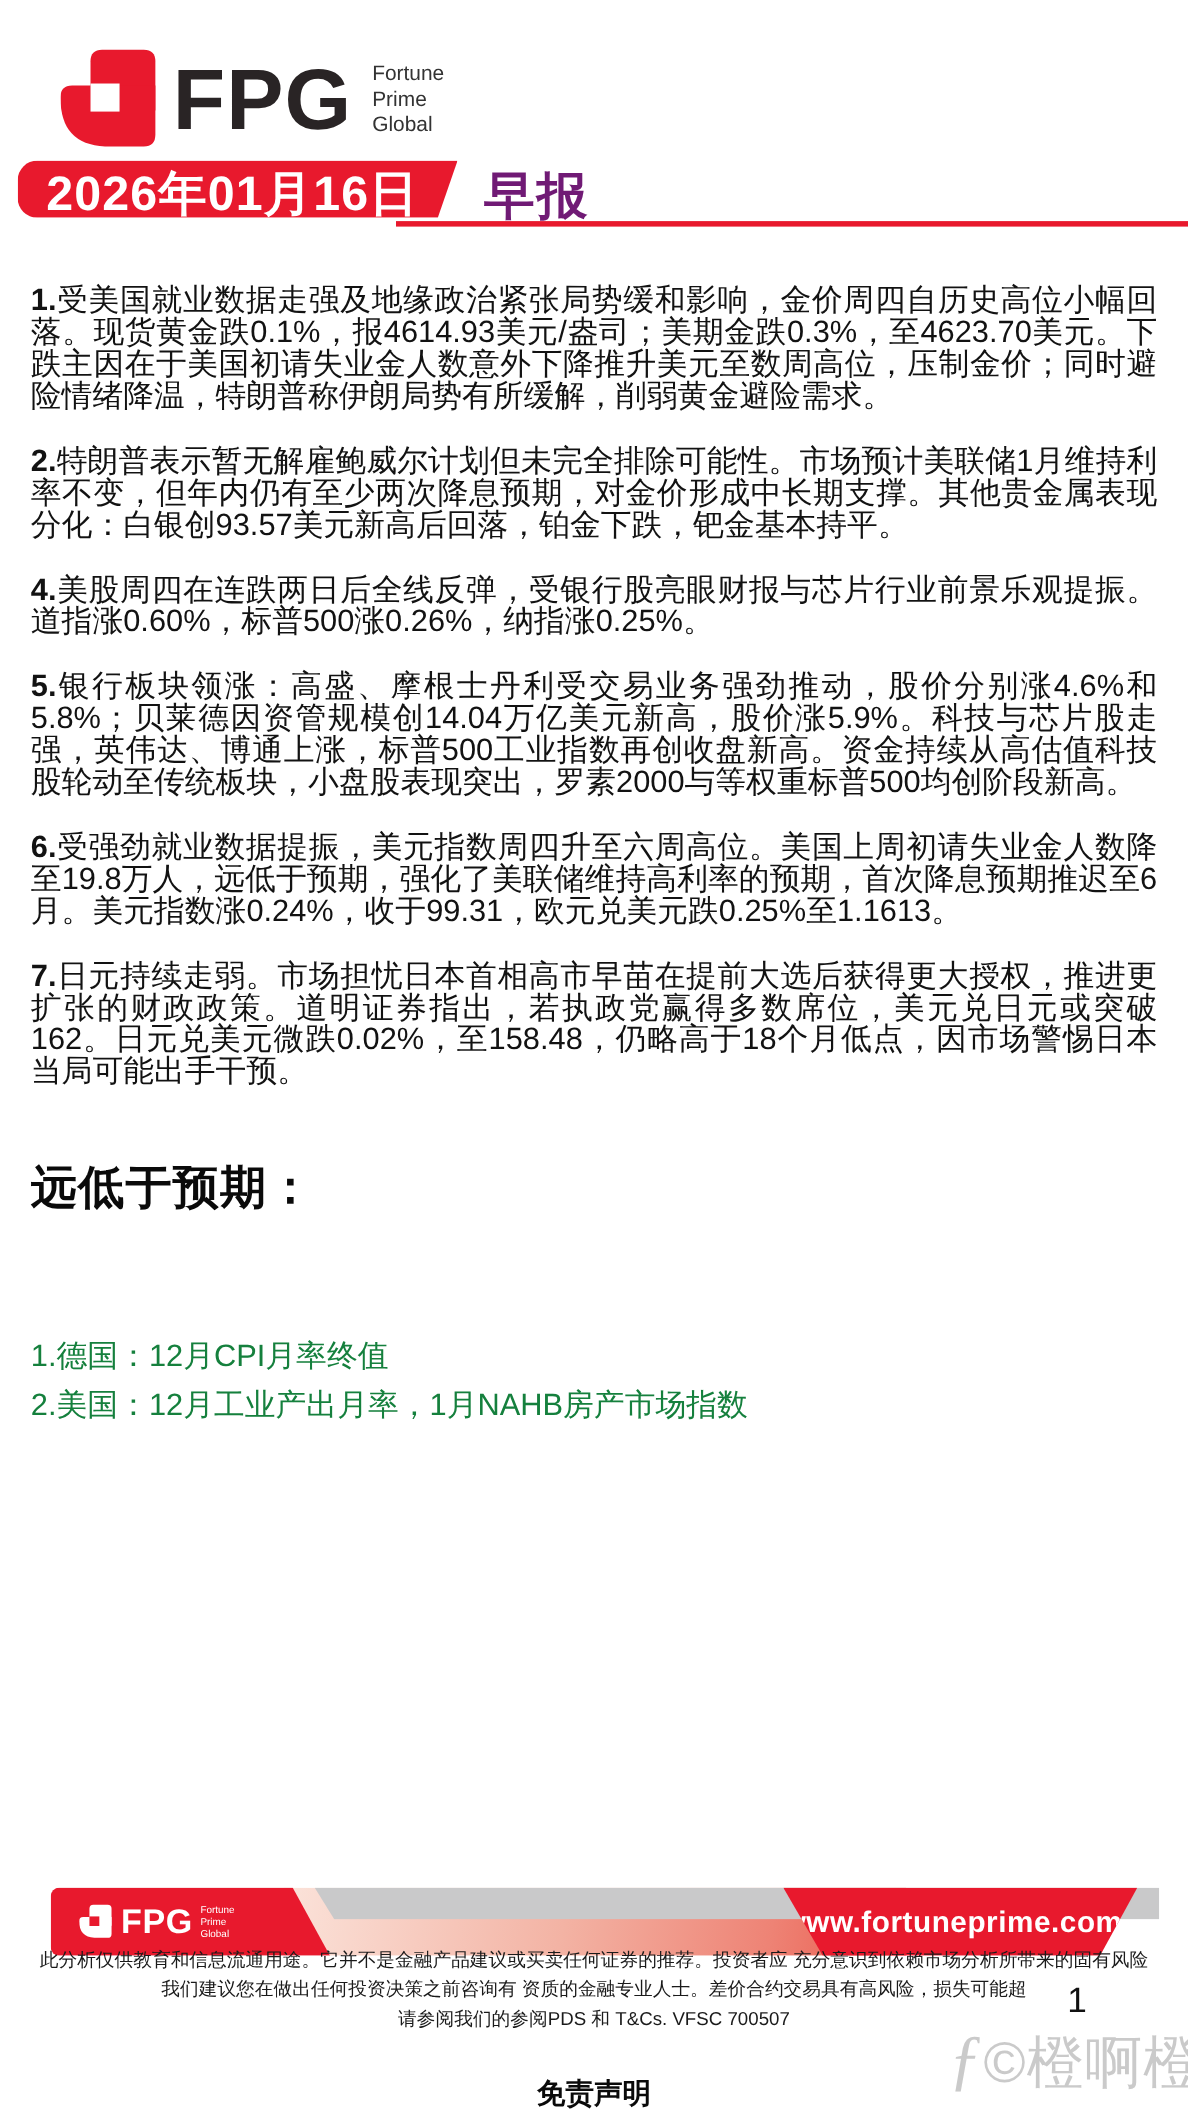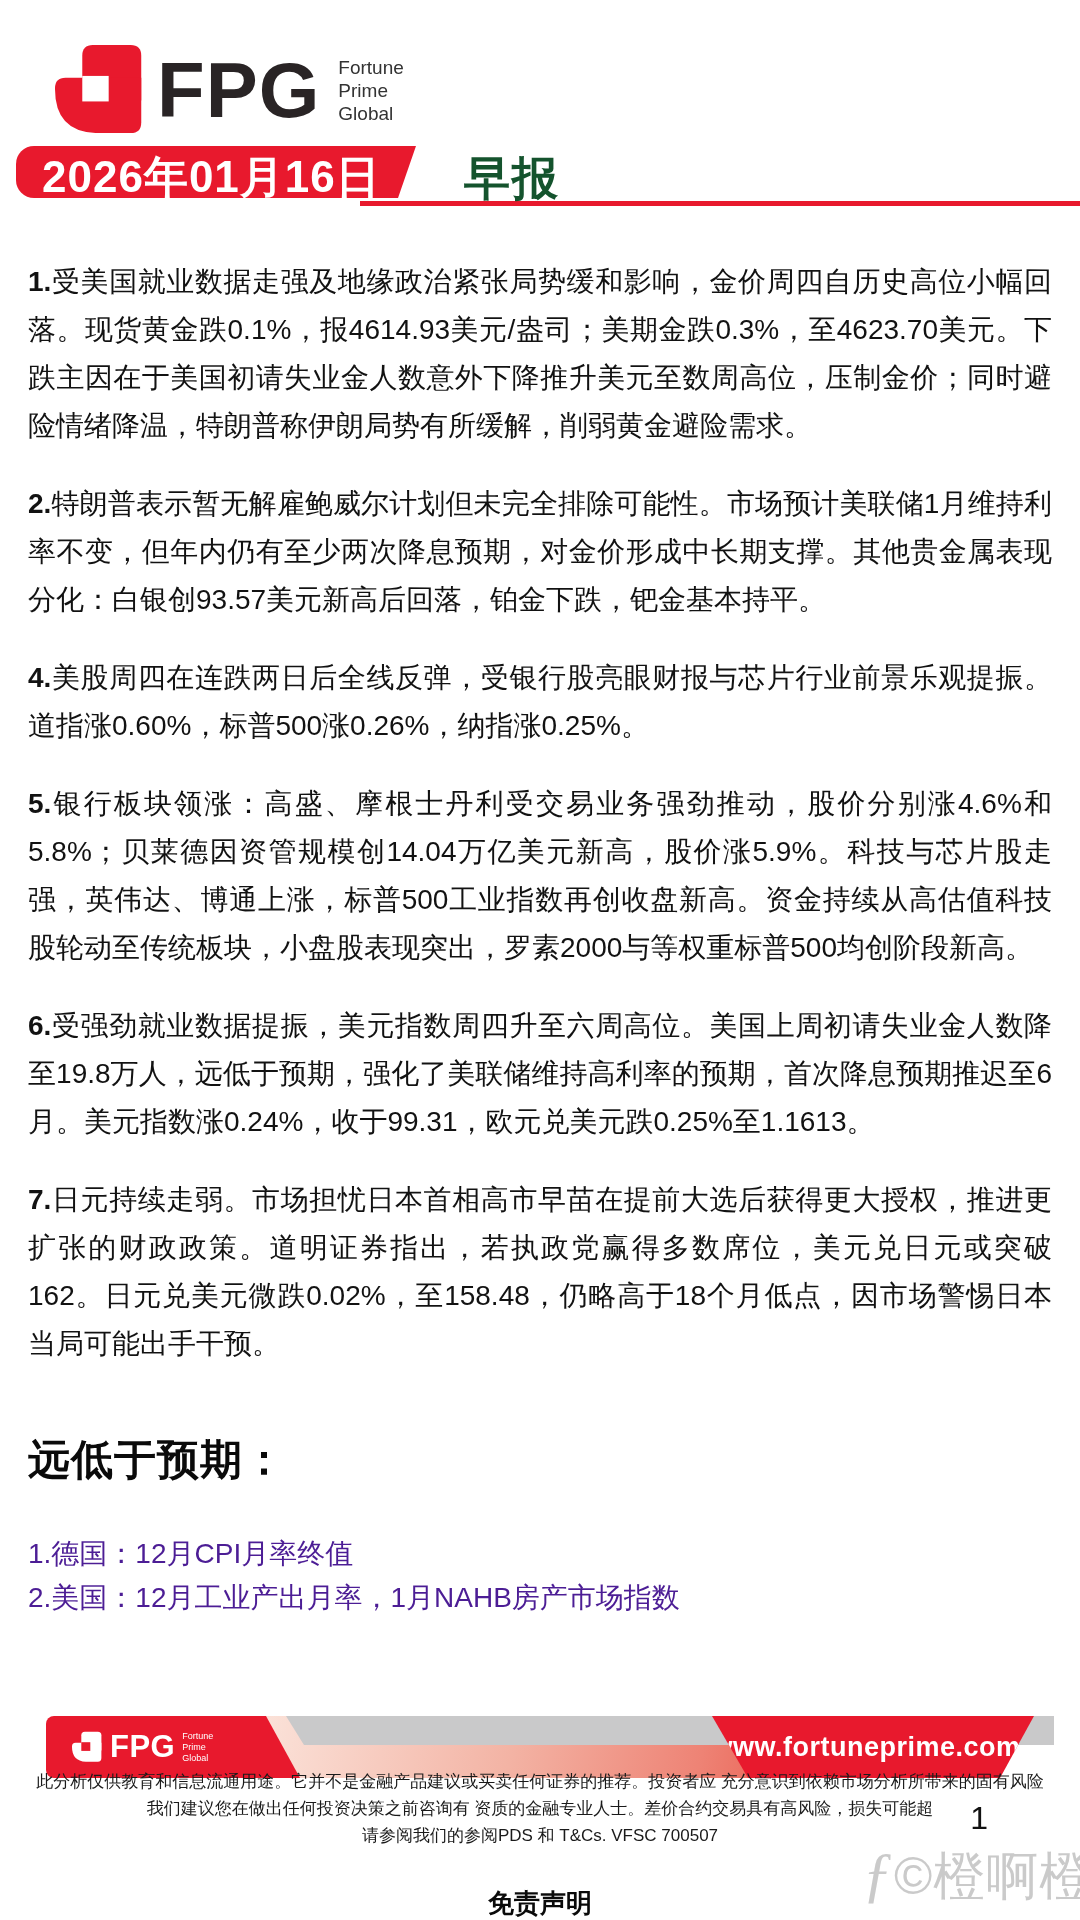"早报" .report-type { color: #14532d -> #701a75; left: 464px -> 440px }
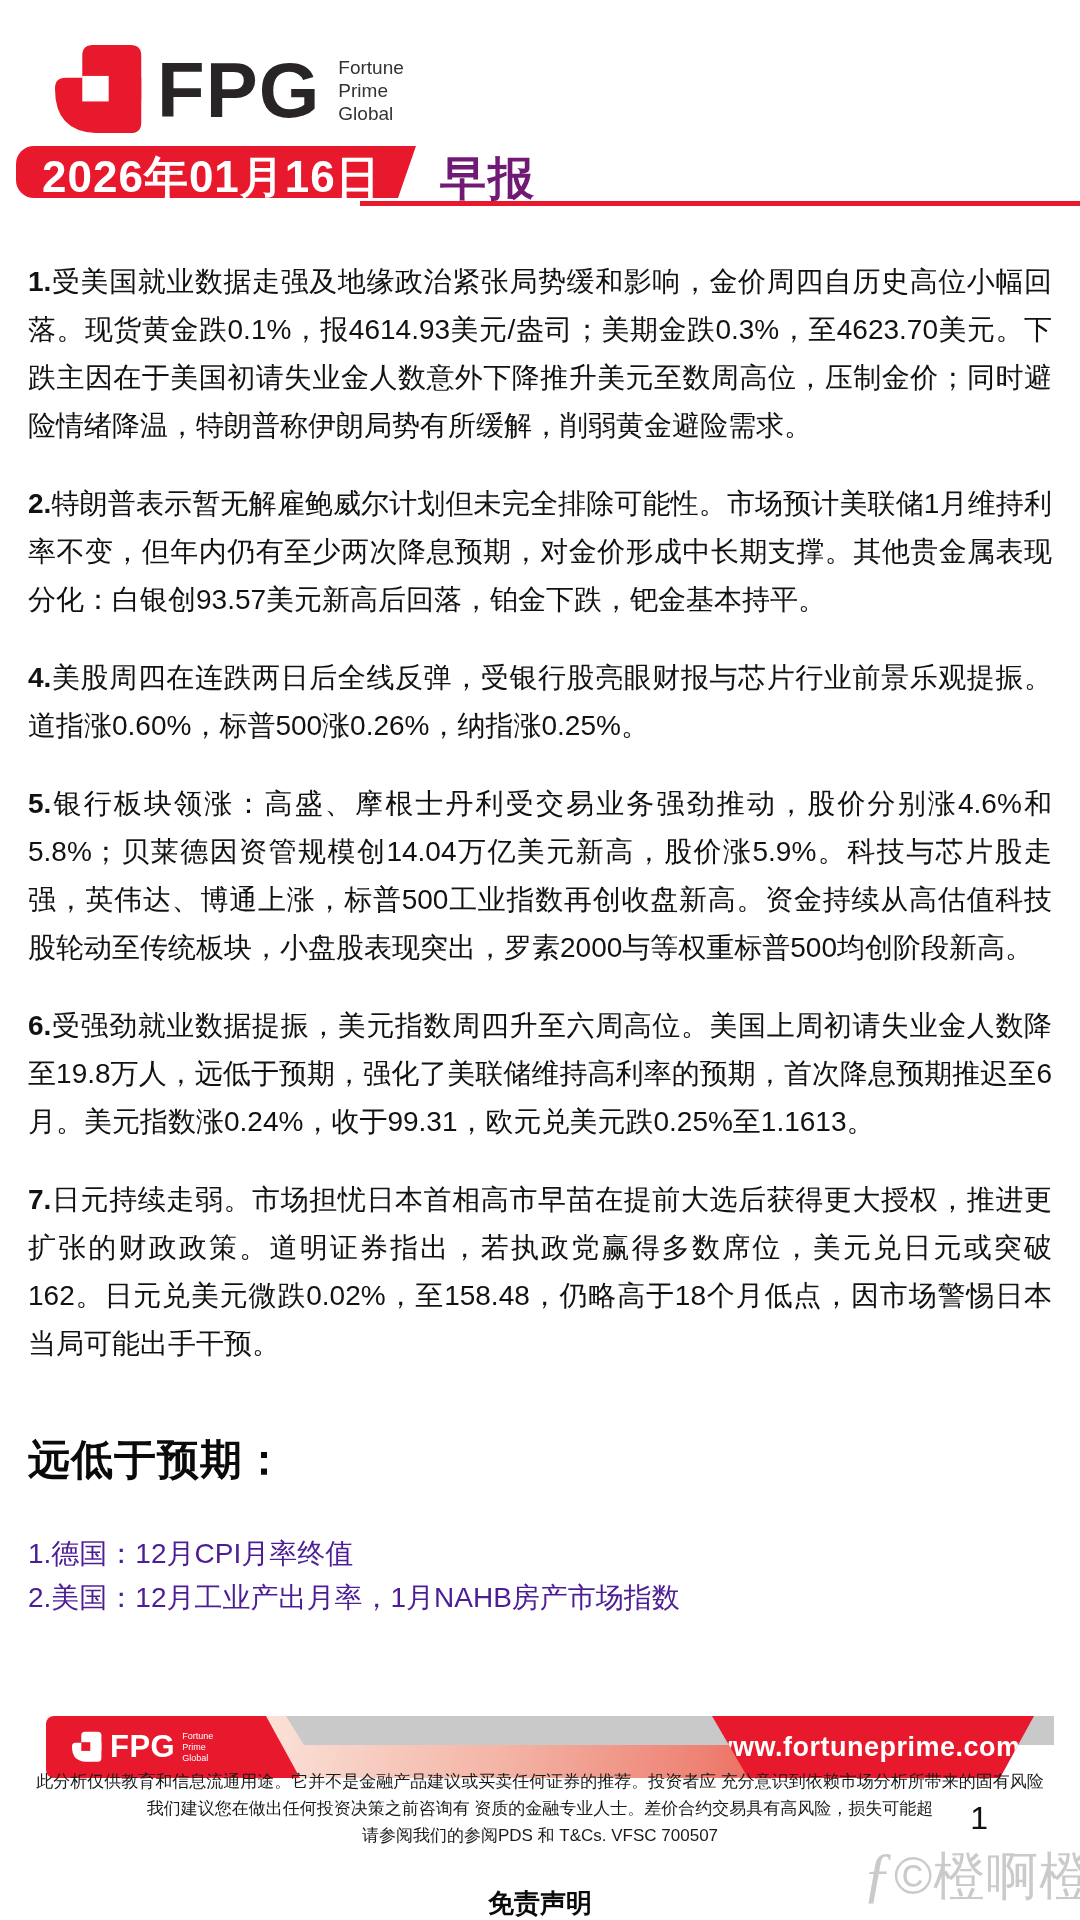"1.受美国就业数据走强及地缘政治紧张局势缓和影响，金价周四自历史高位小幅回落。现" .news-item { line-height: 48px -> 29px }
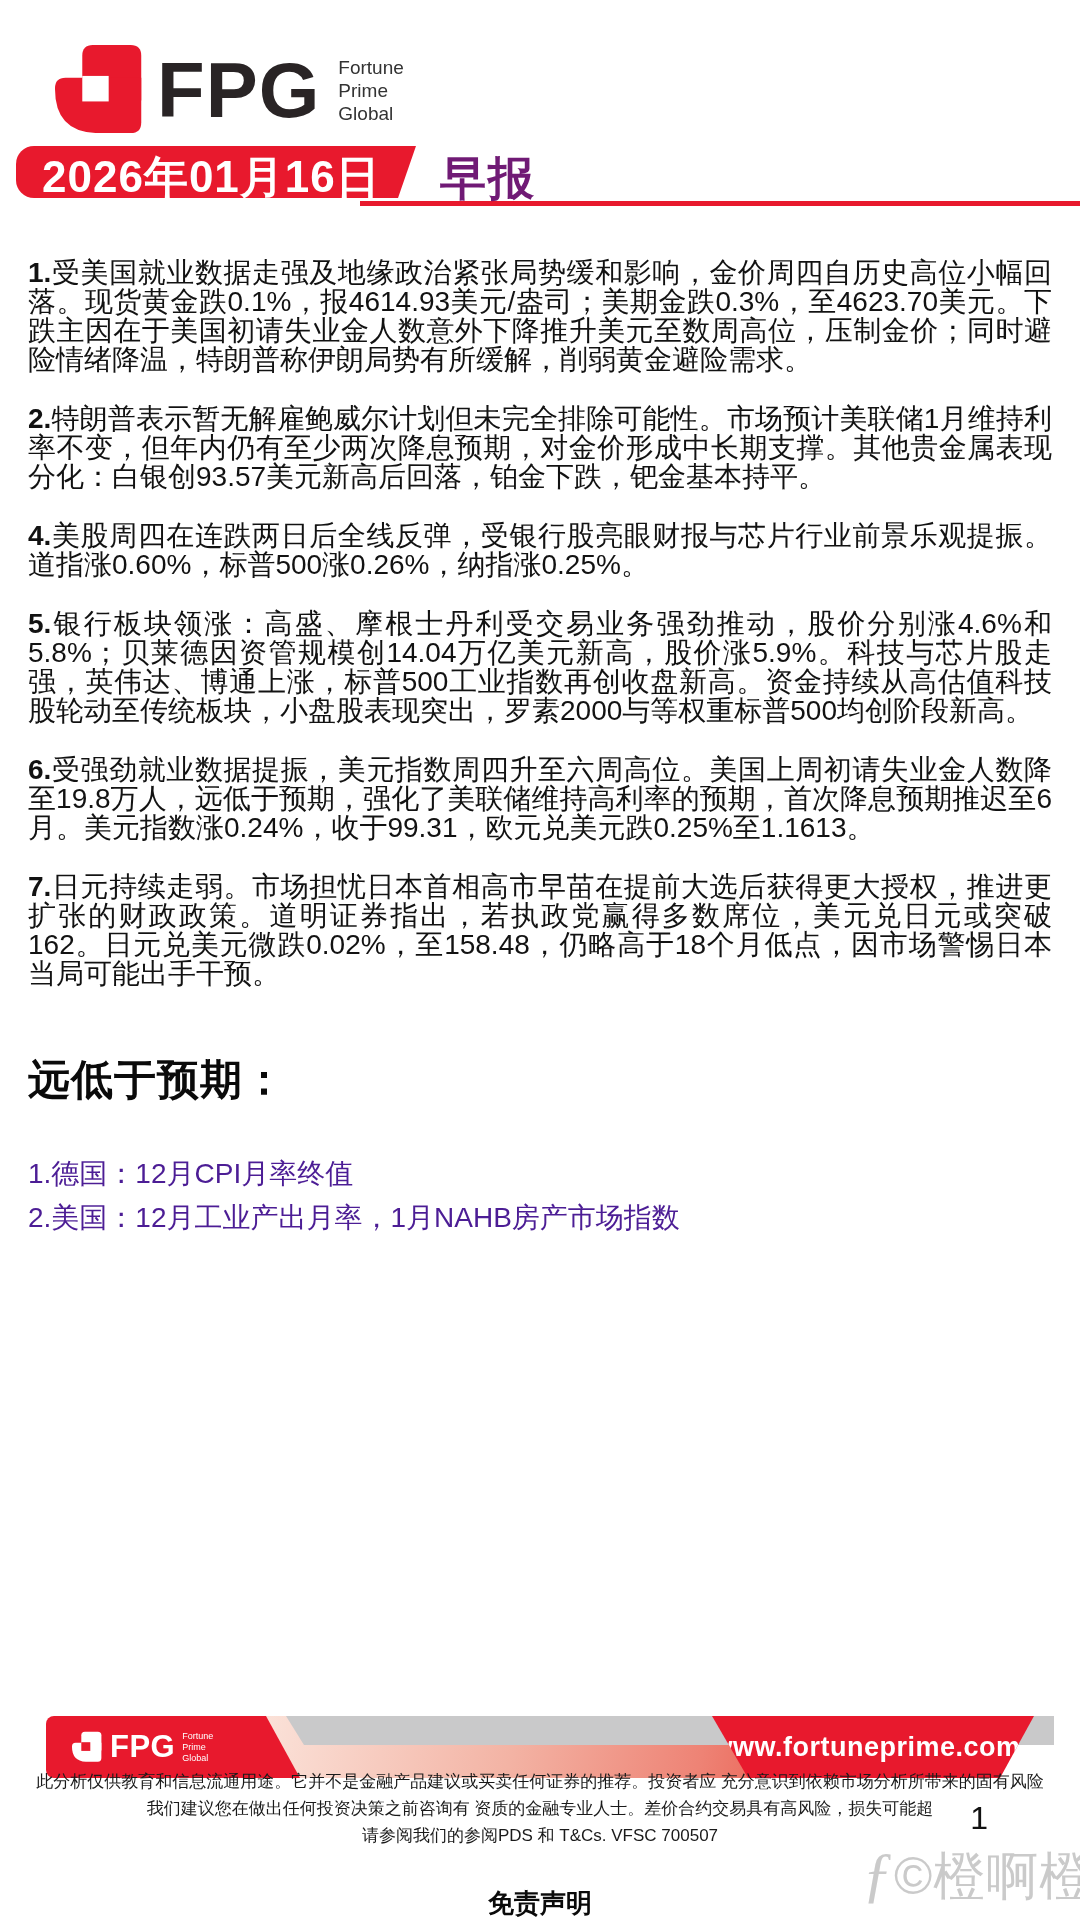"1.德国：12月CPI月率终值" .focus-items { color: #4c1d95 -> #15803d; margin-top: 44px -> 103px }
